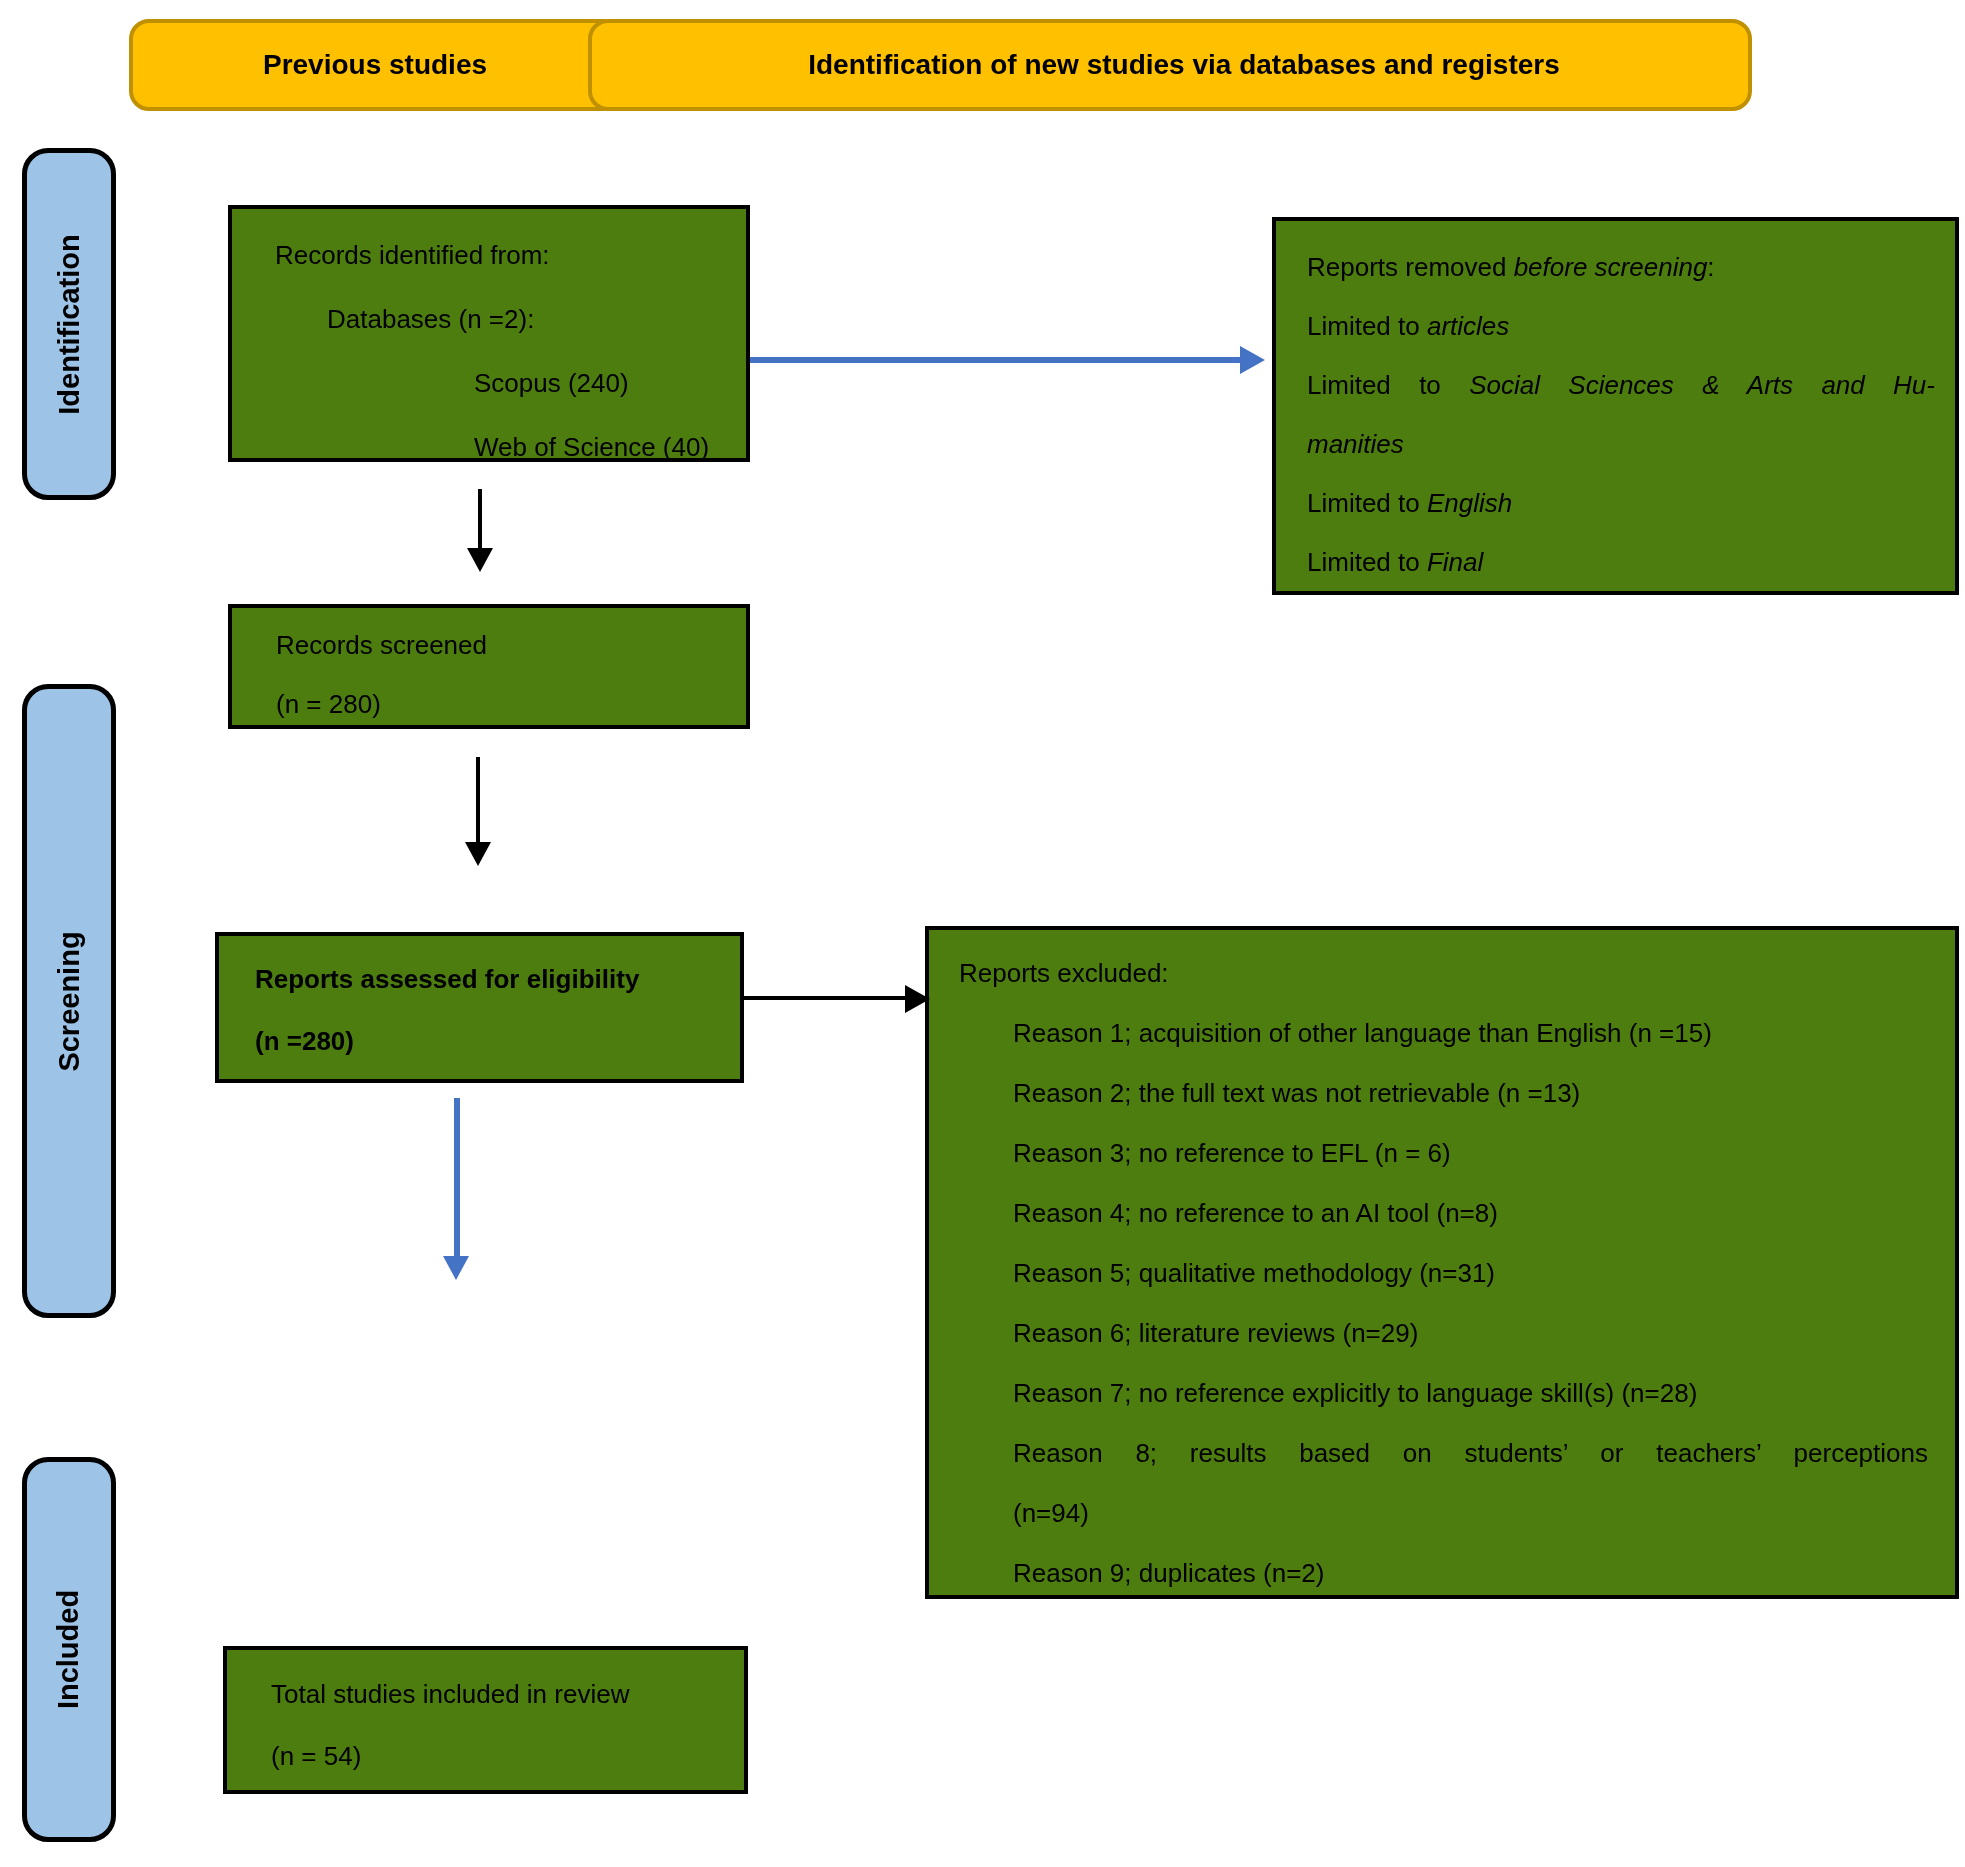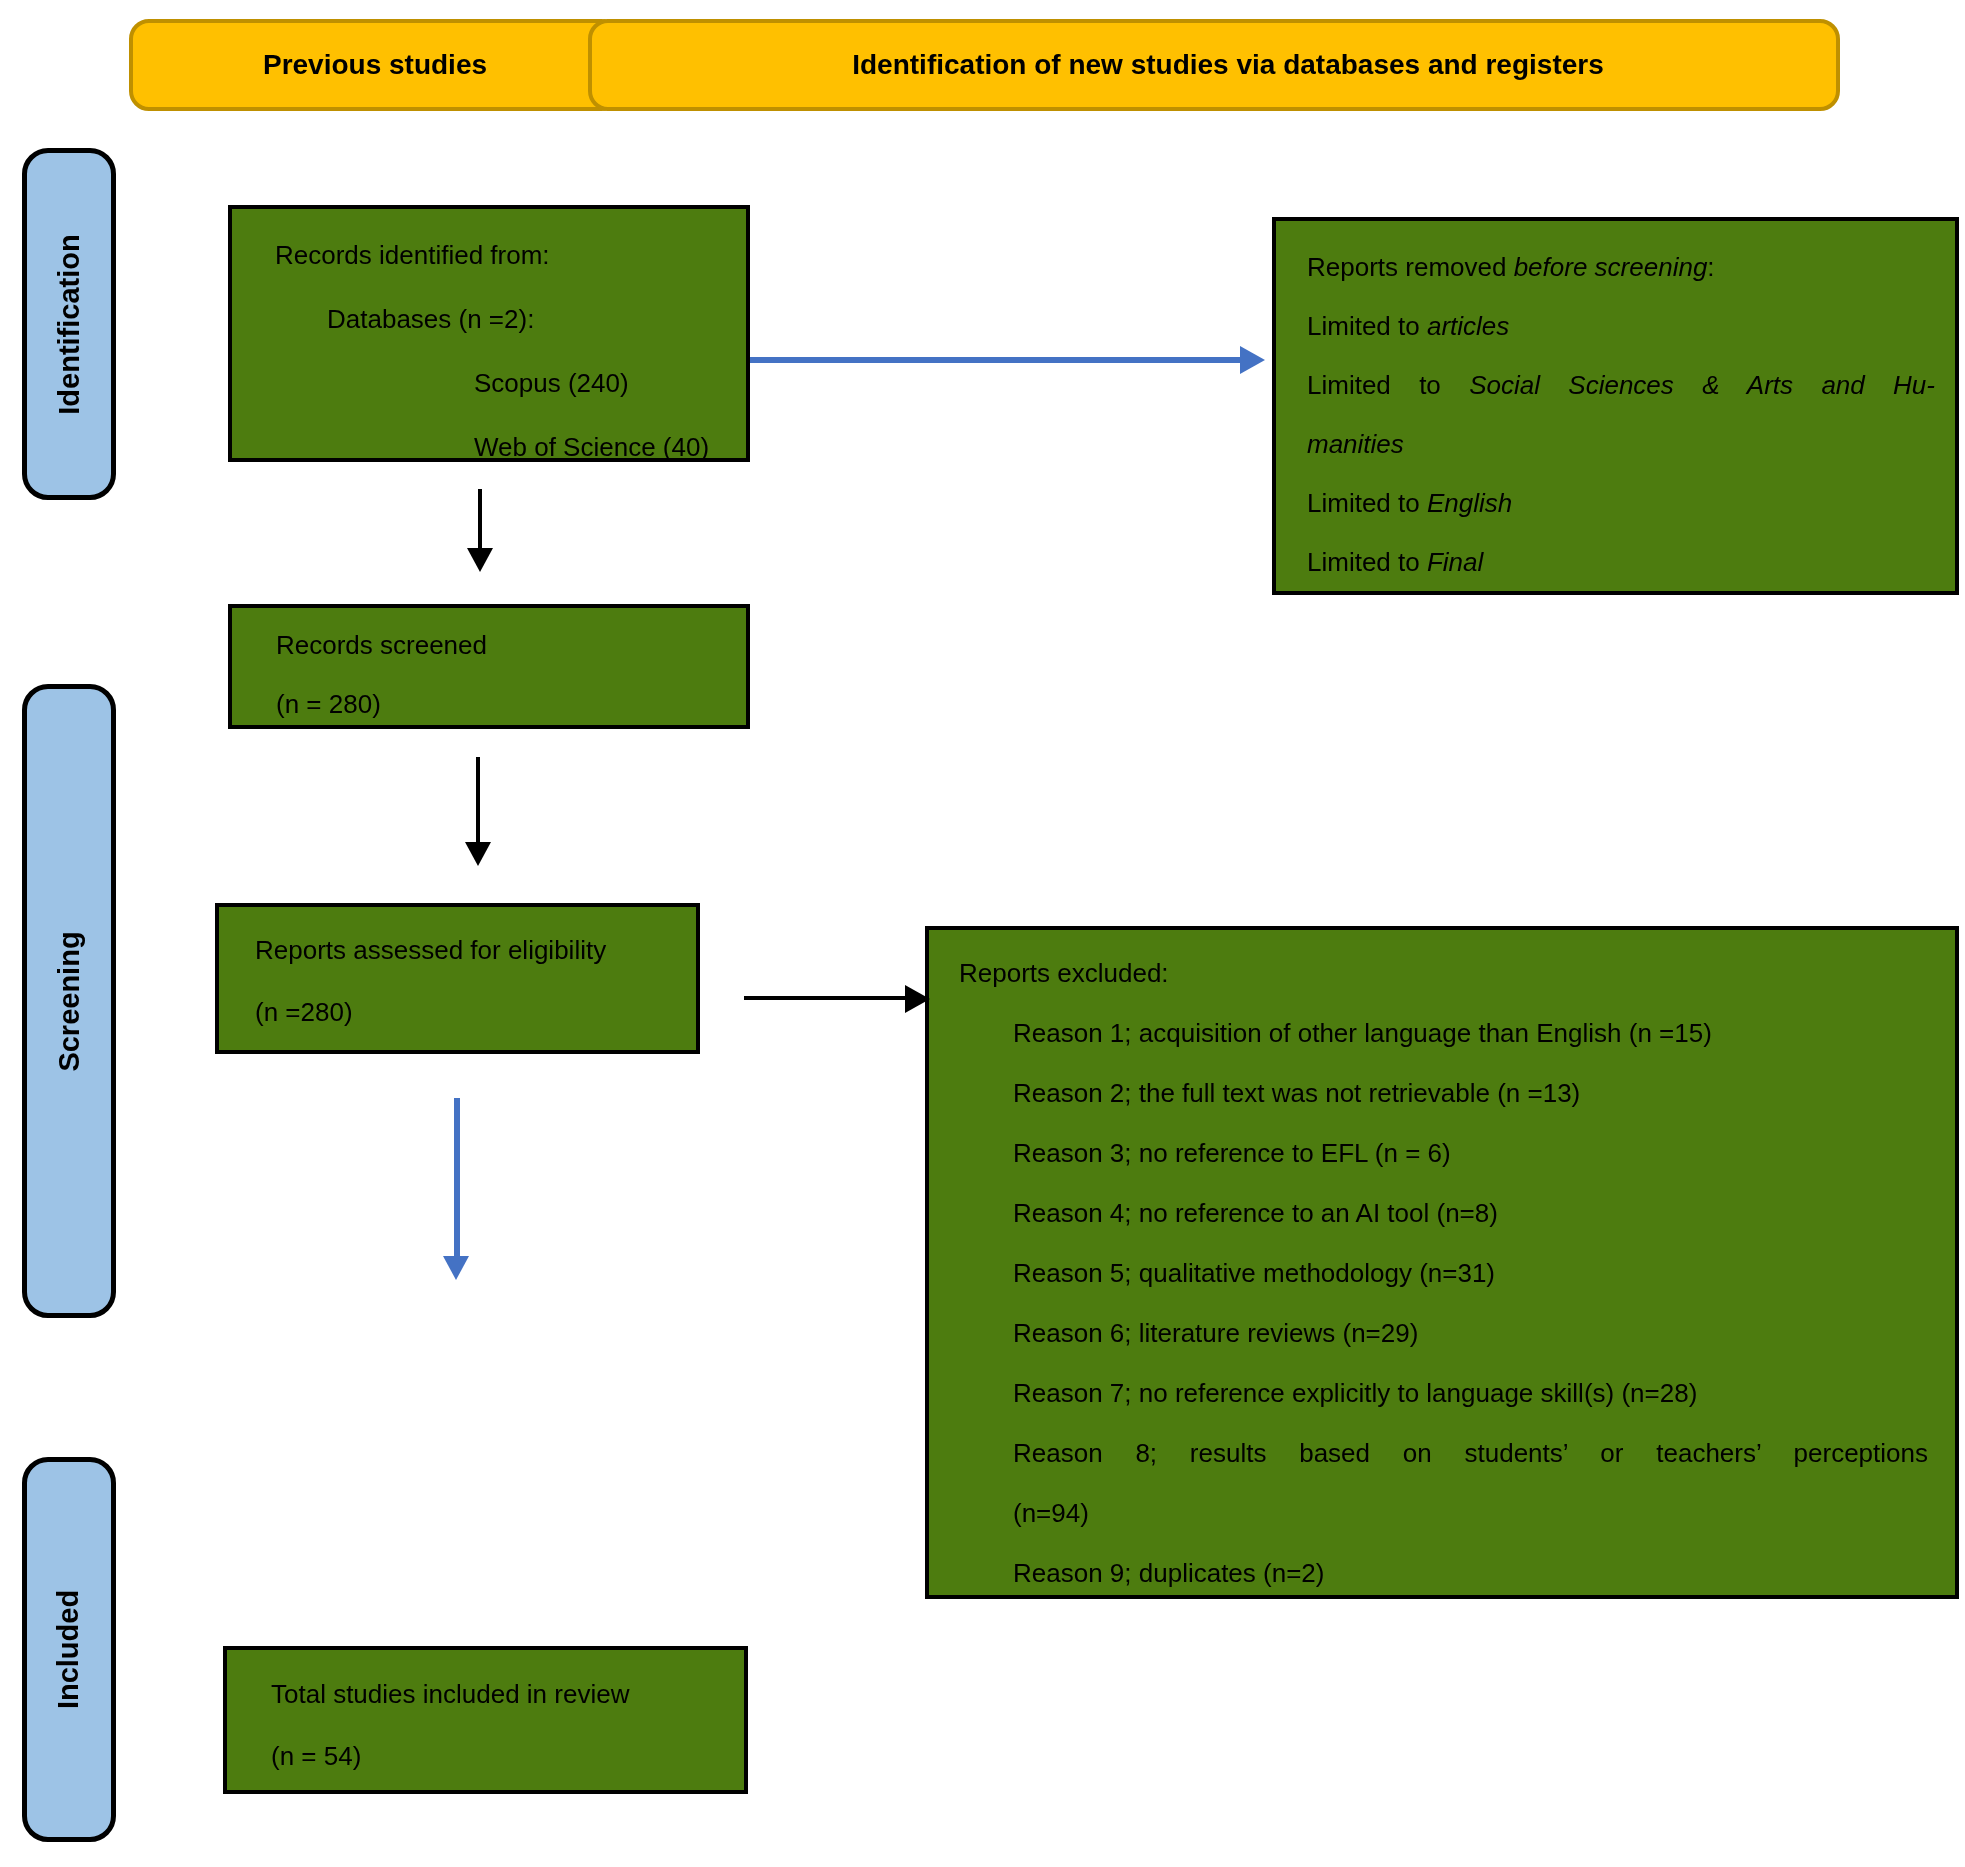"Identification of new studies via" div.hdr { width: 1252px -> 1164px }
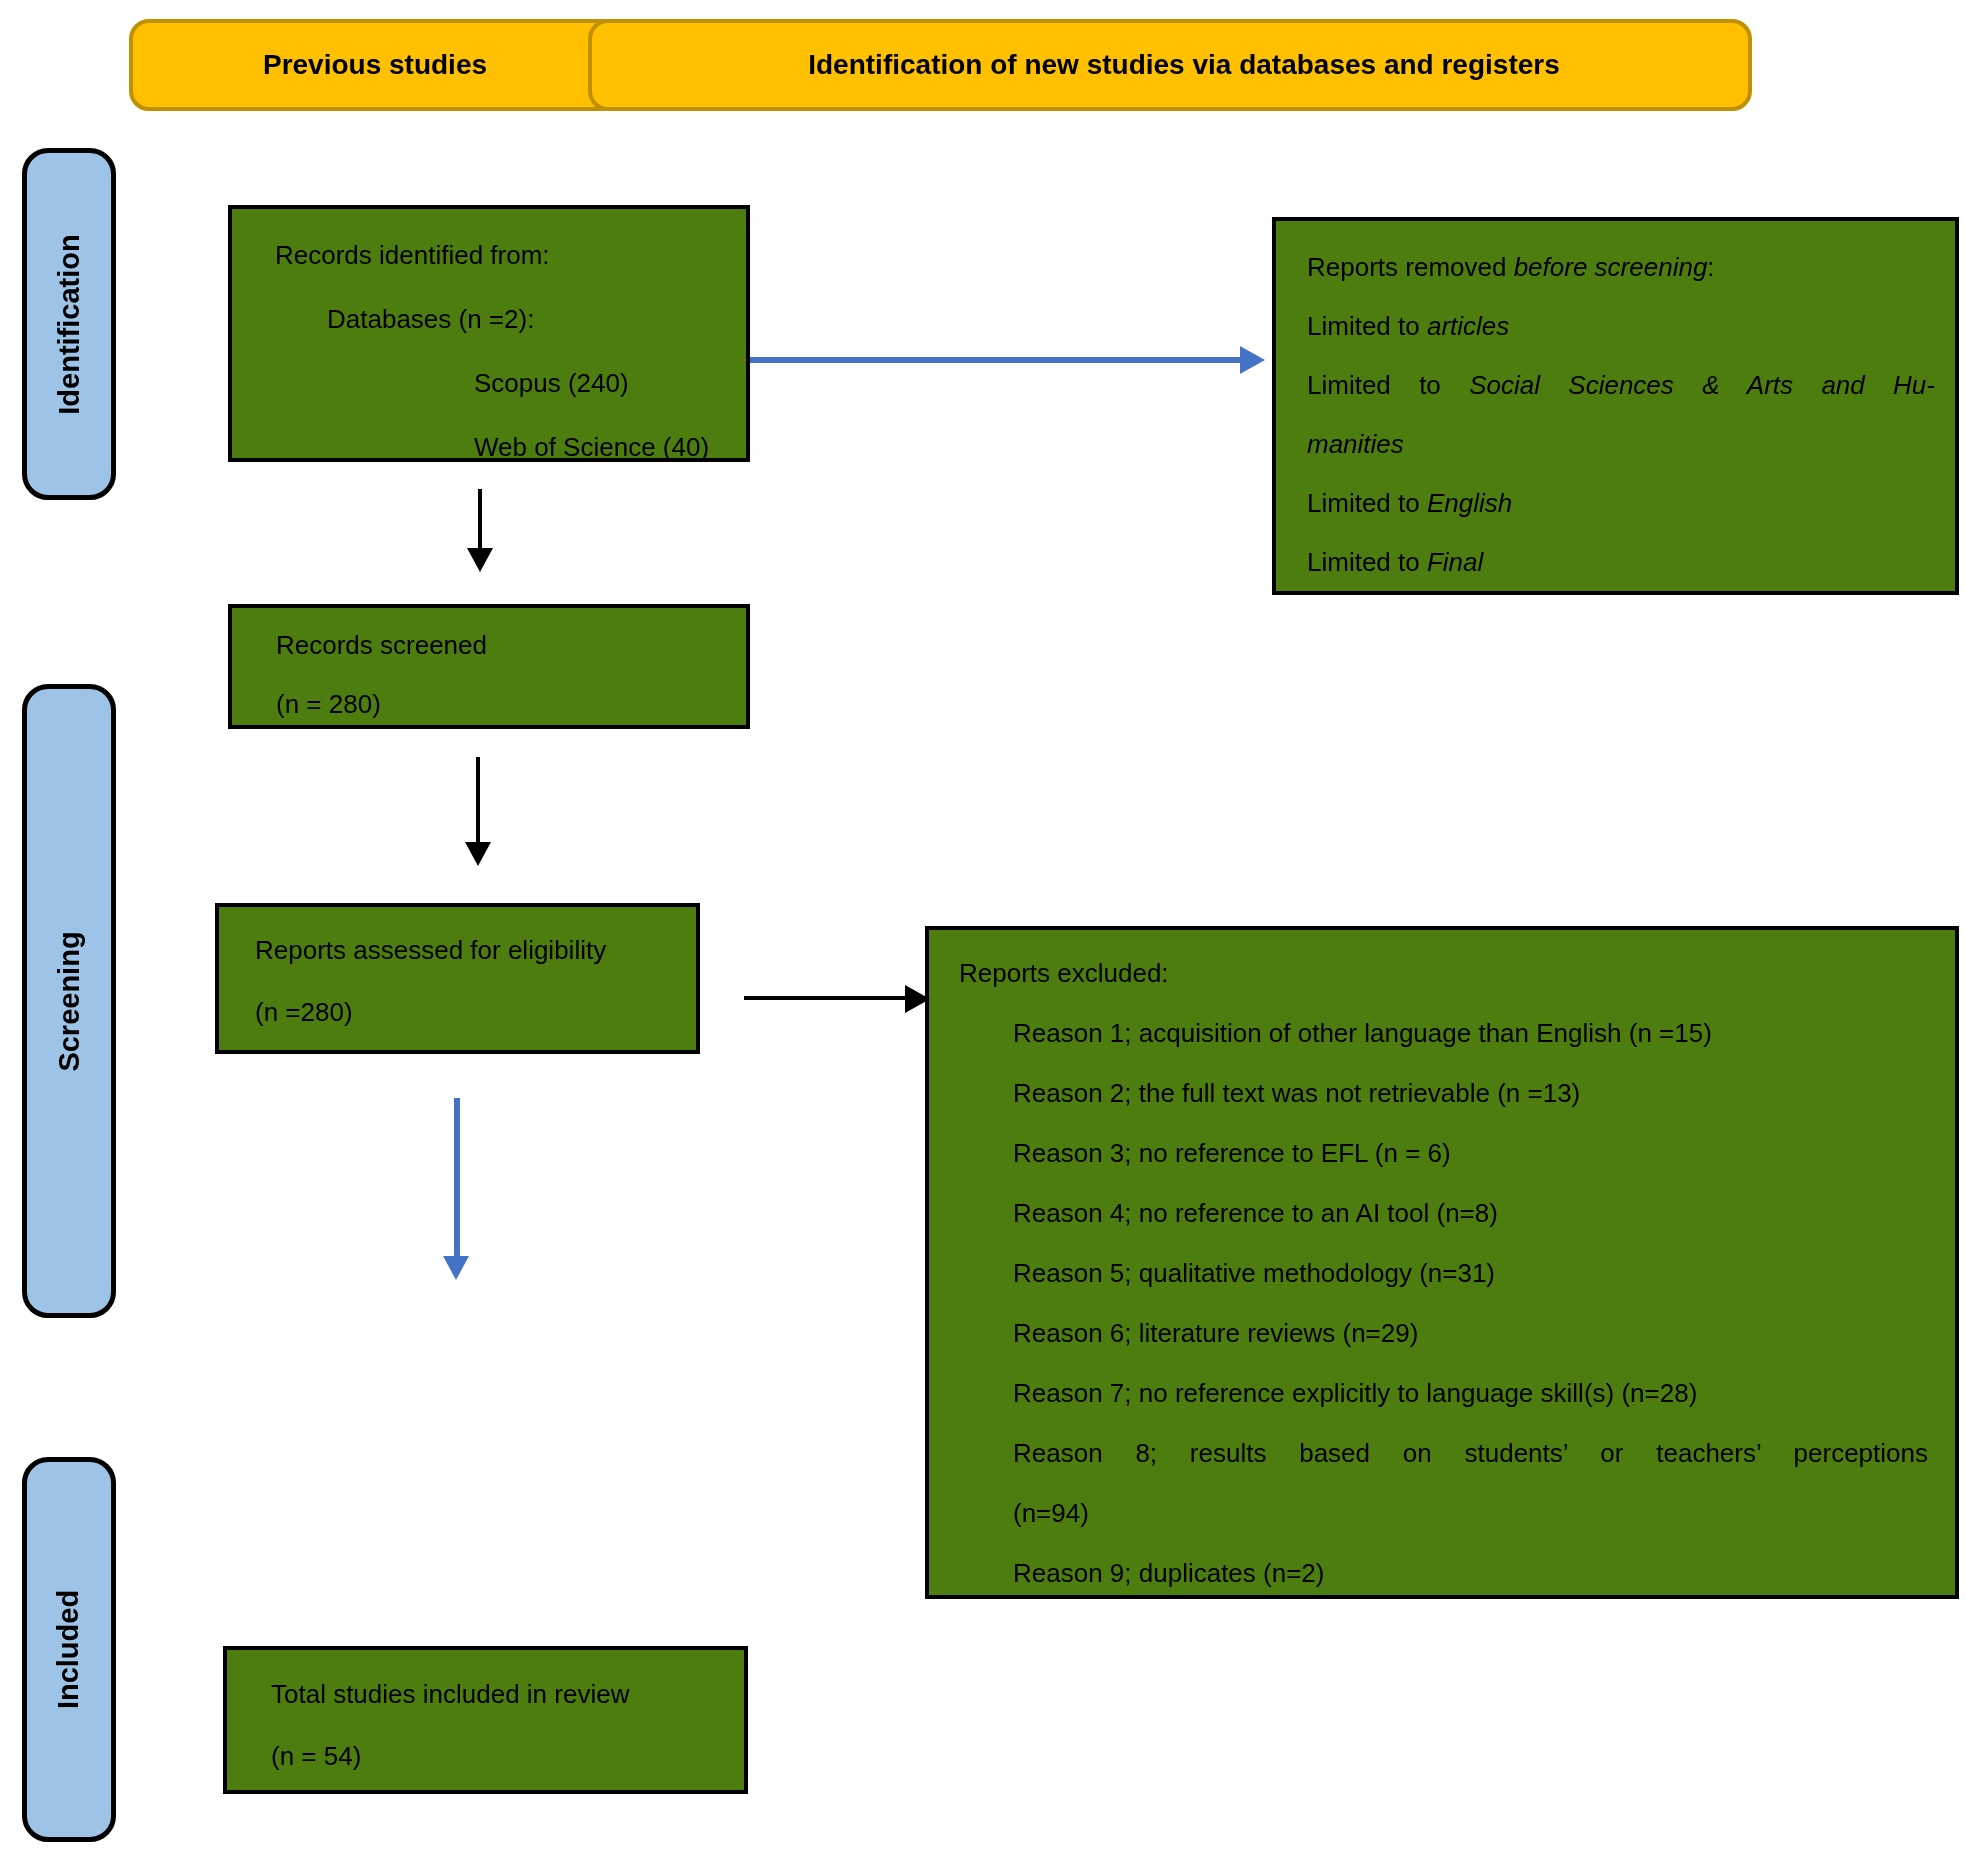"Reports assessed for eligibility" div.wbox { font-weight: none -> bold; top: 903px -> 932px; width: 485px -> 529px }
